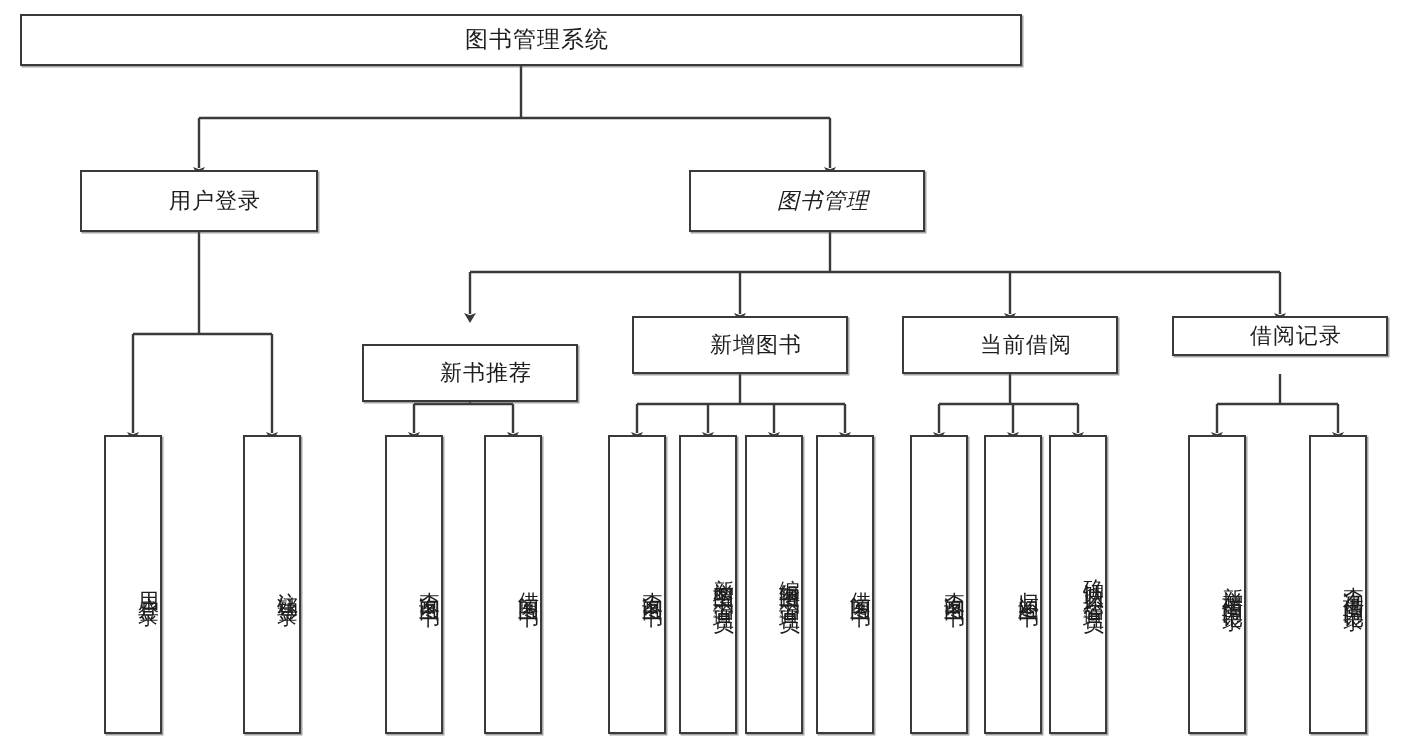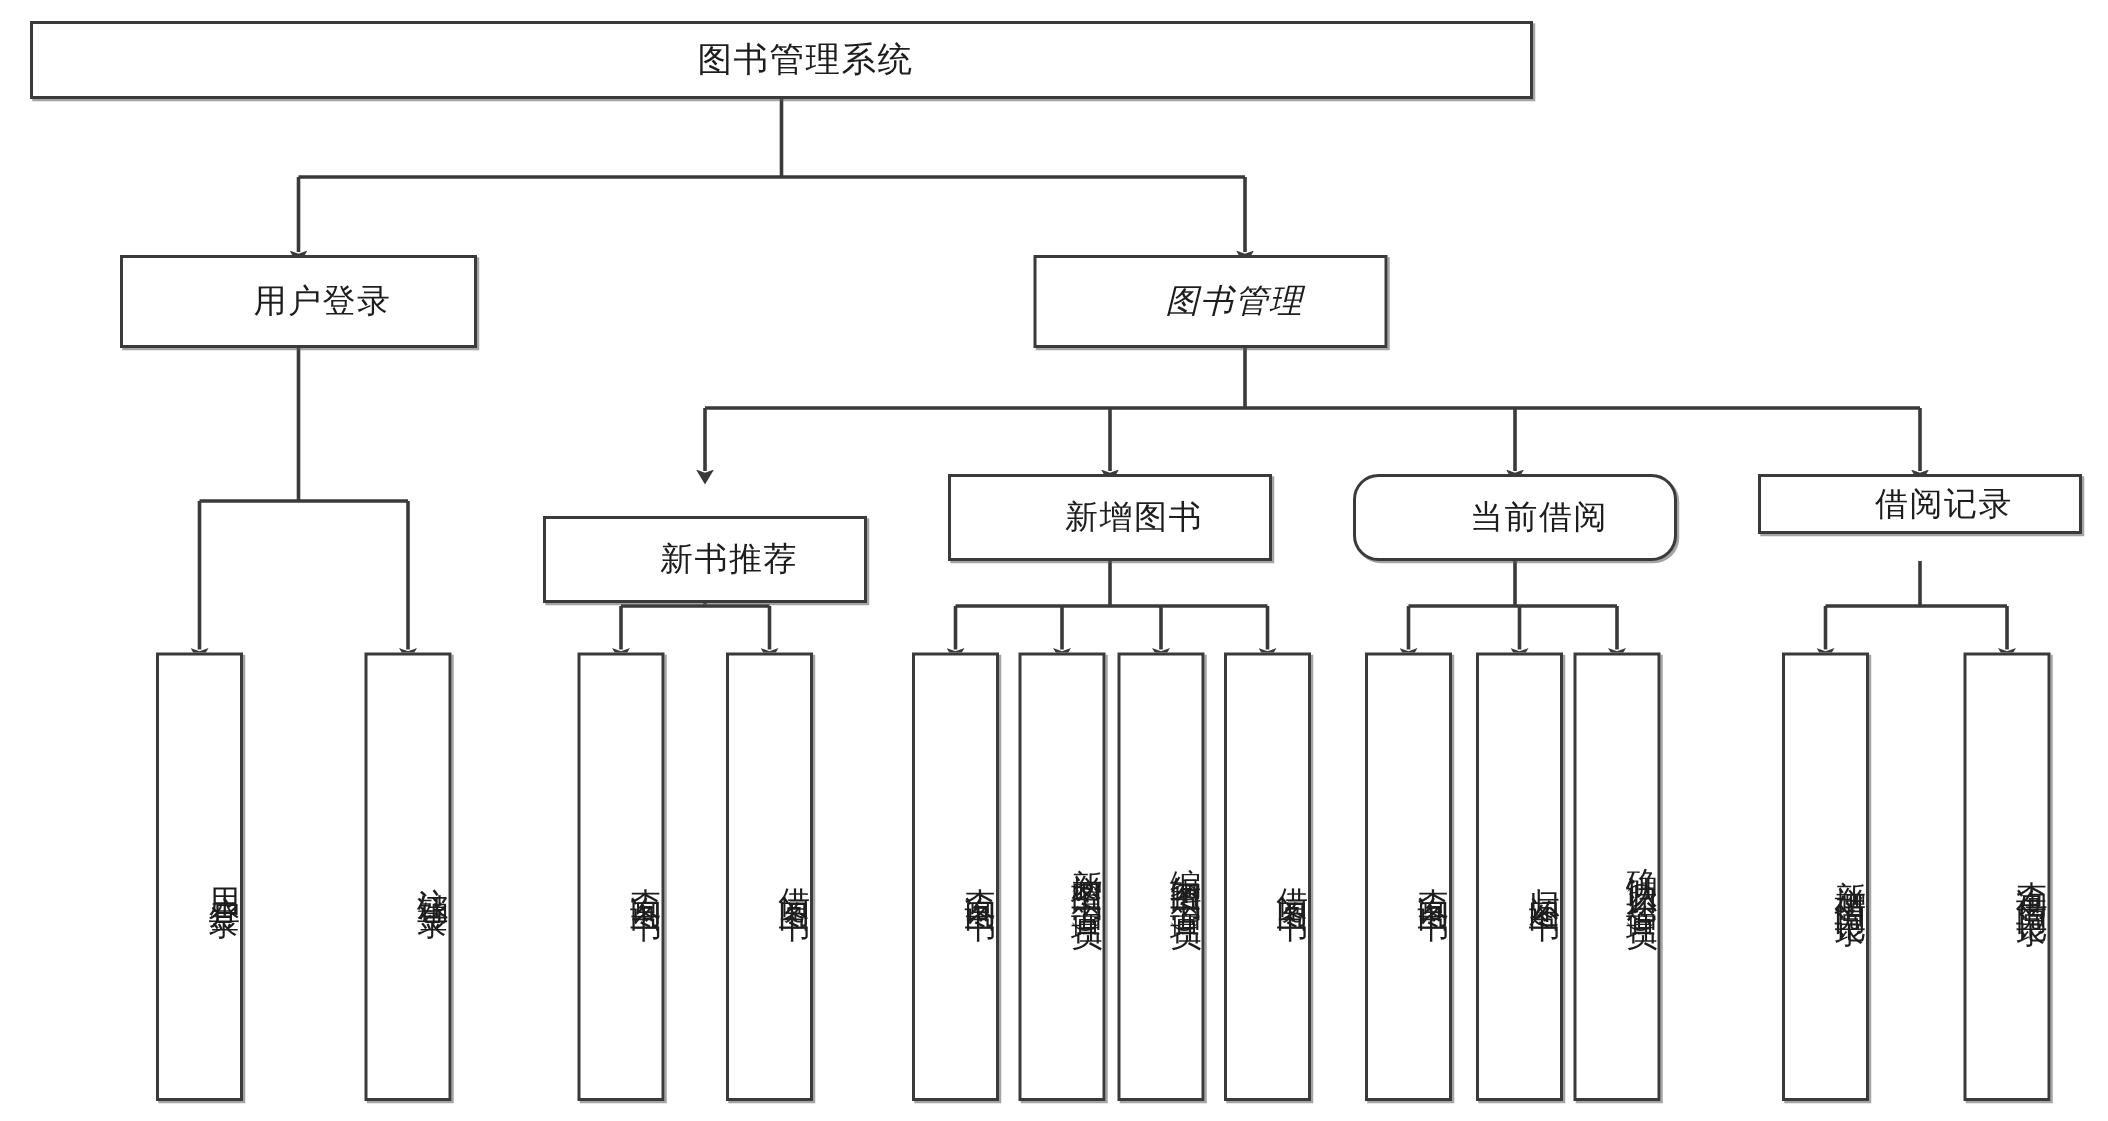"当前借阅" div.node { border-radius: 17px -> none }
